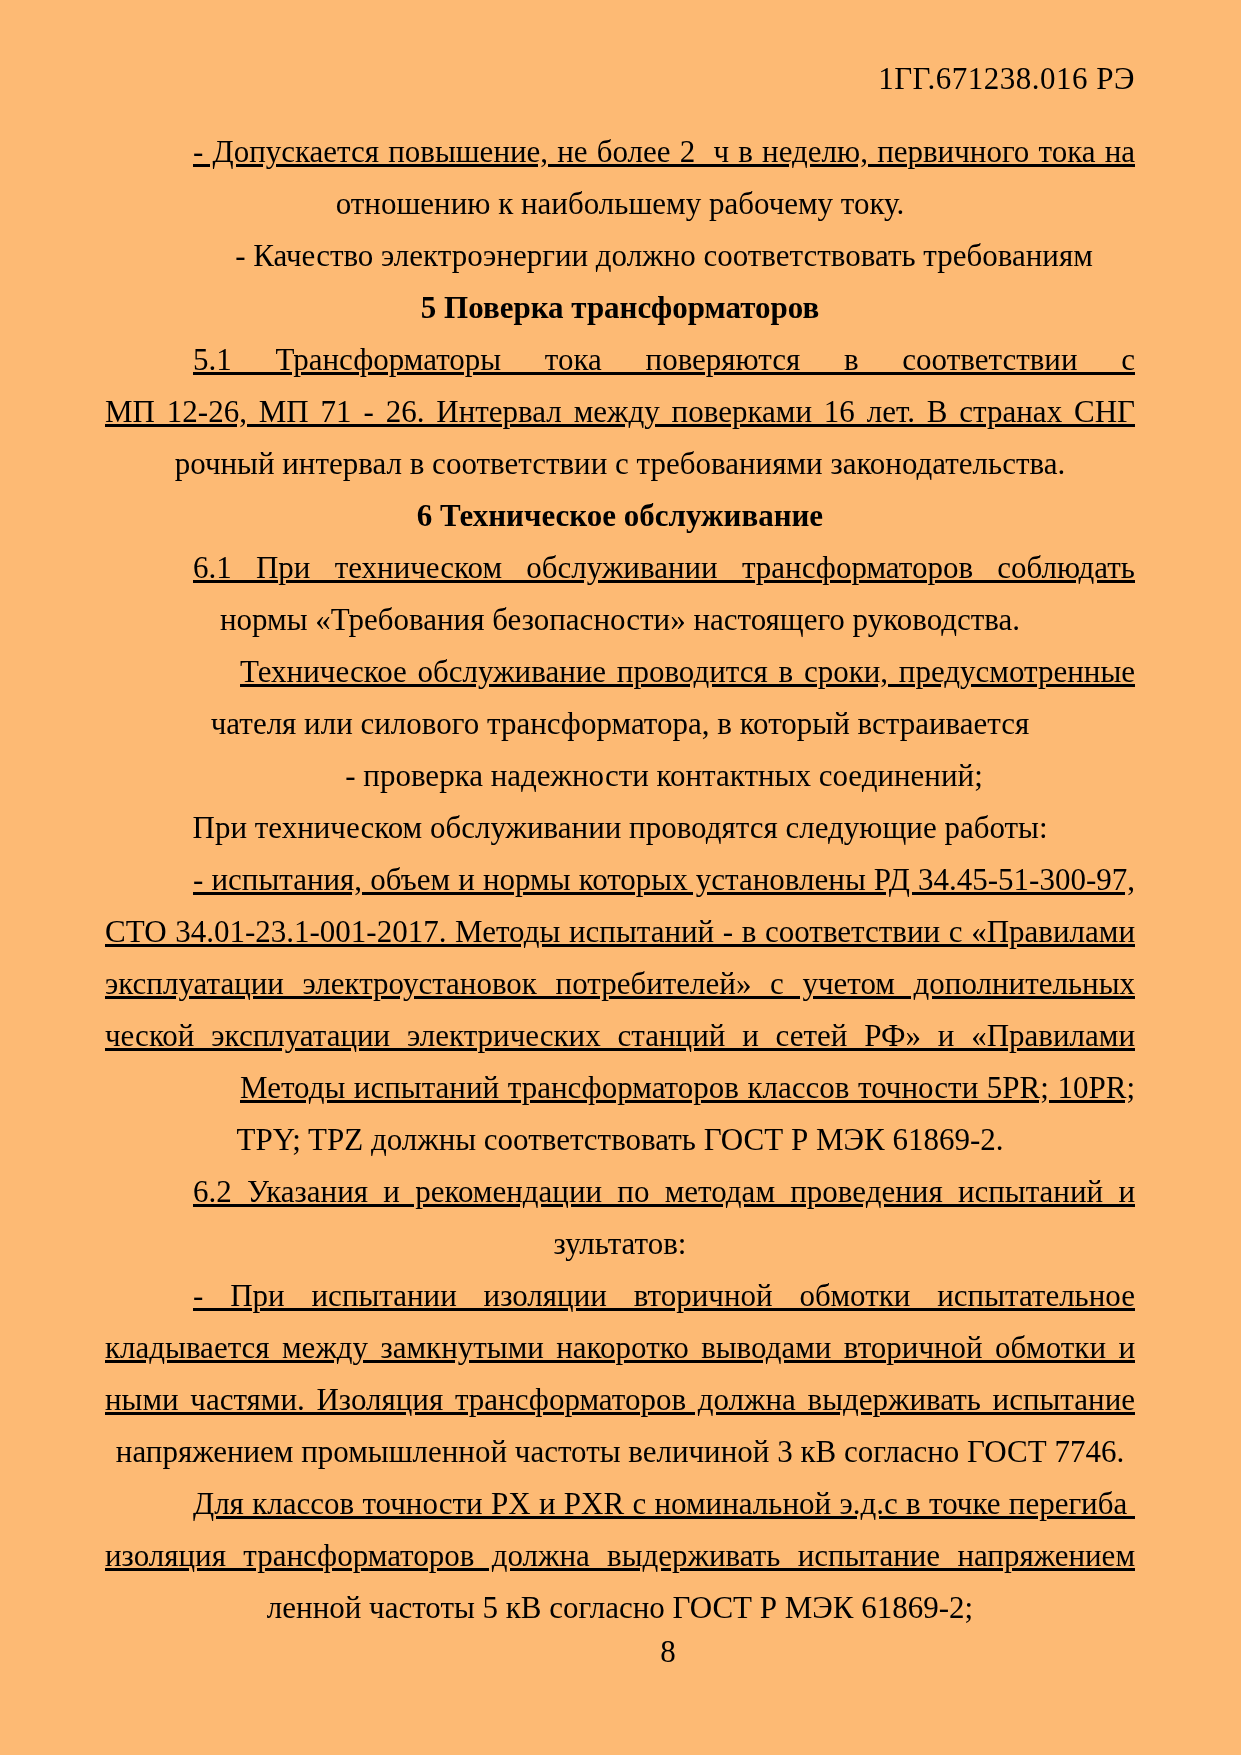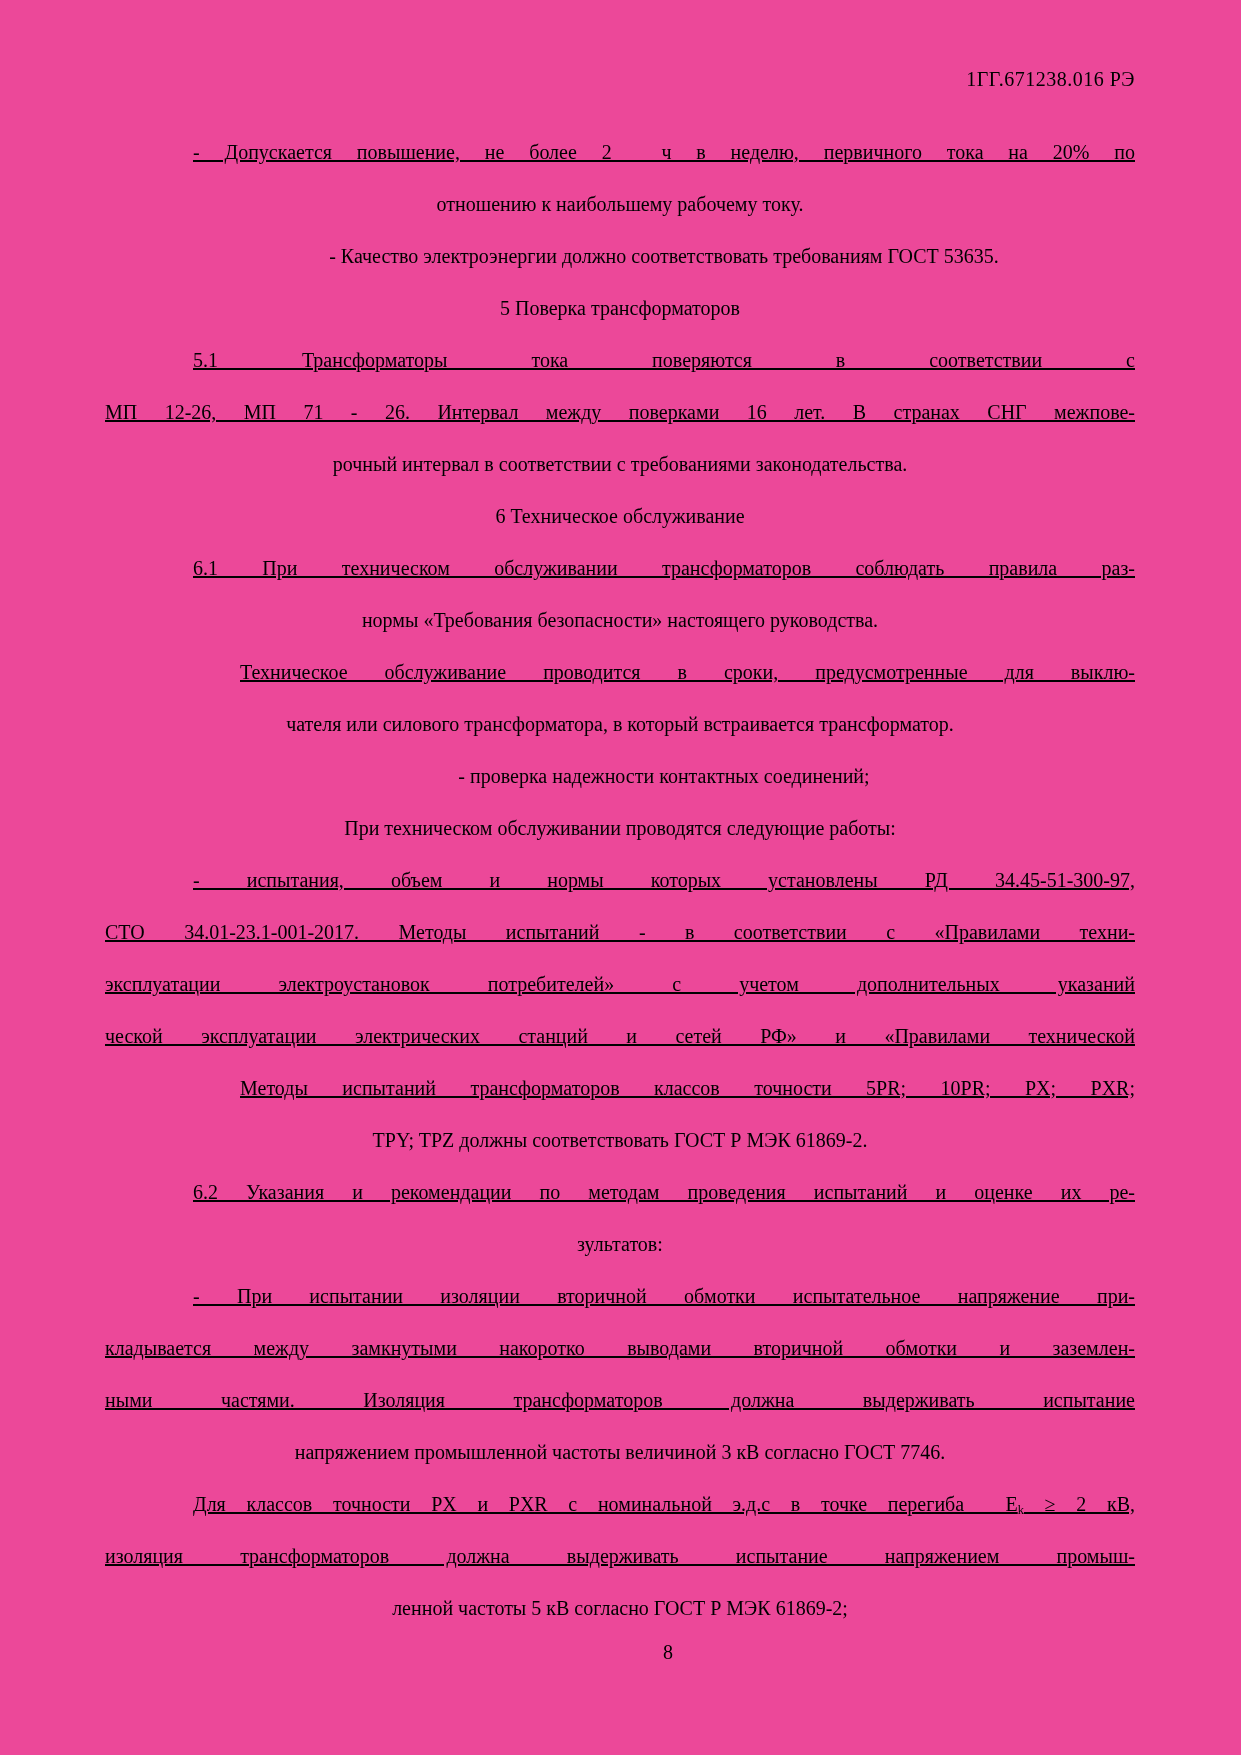"1ГГ.671238.016 РЭ" .page { background: #ec4899 -> #fdba74; font-size: 20px -> 31px }
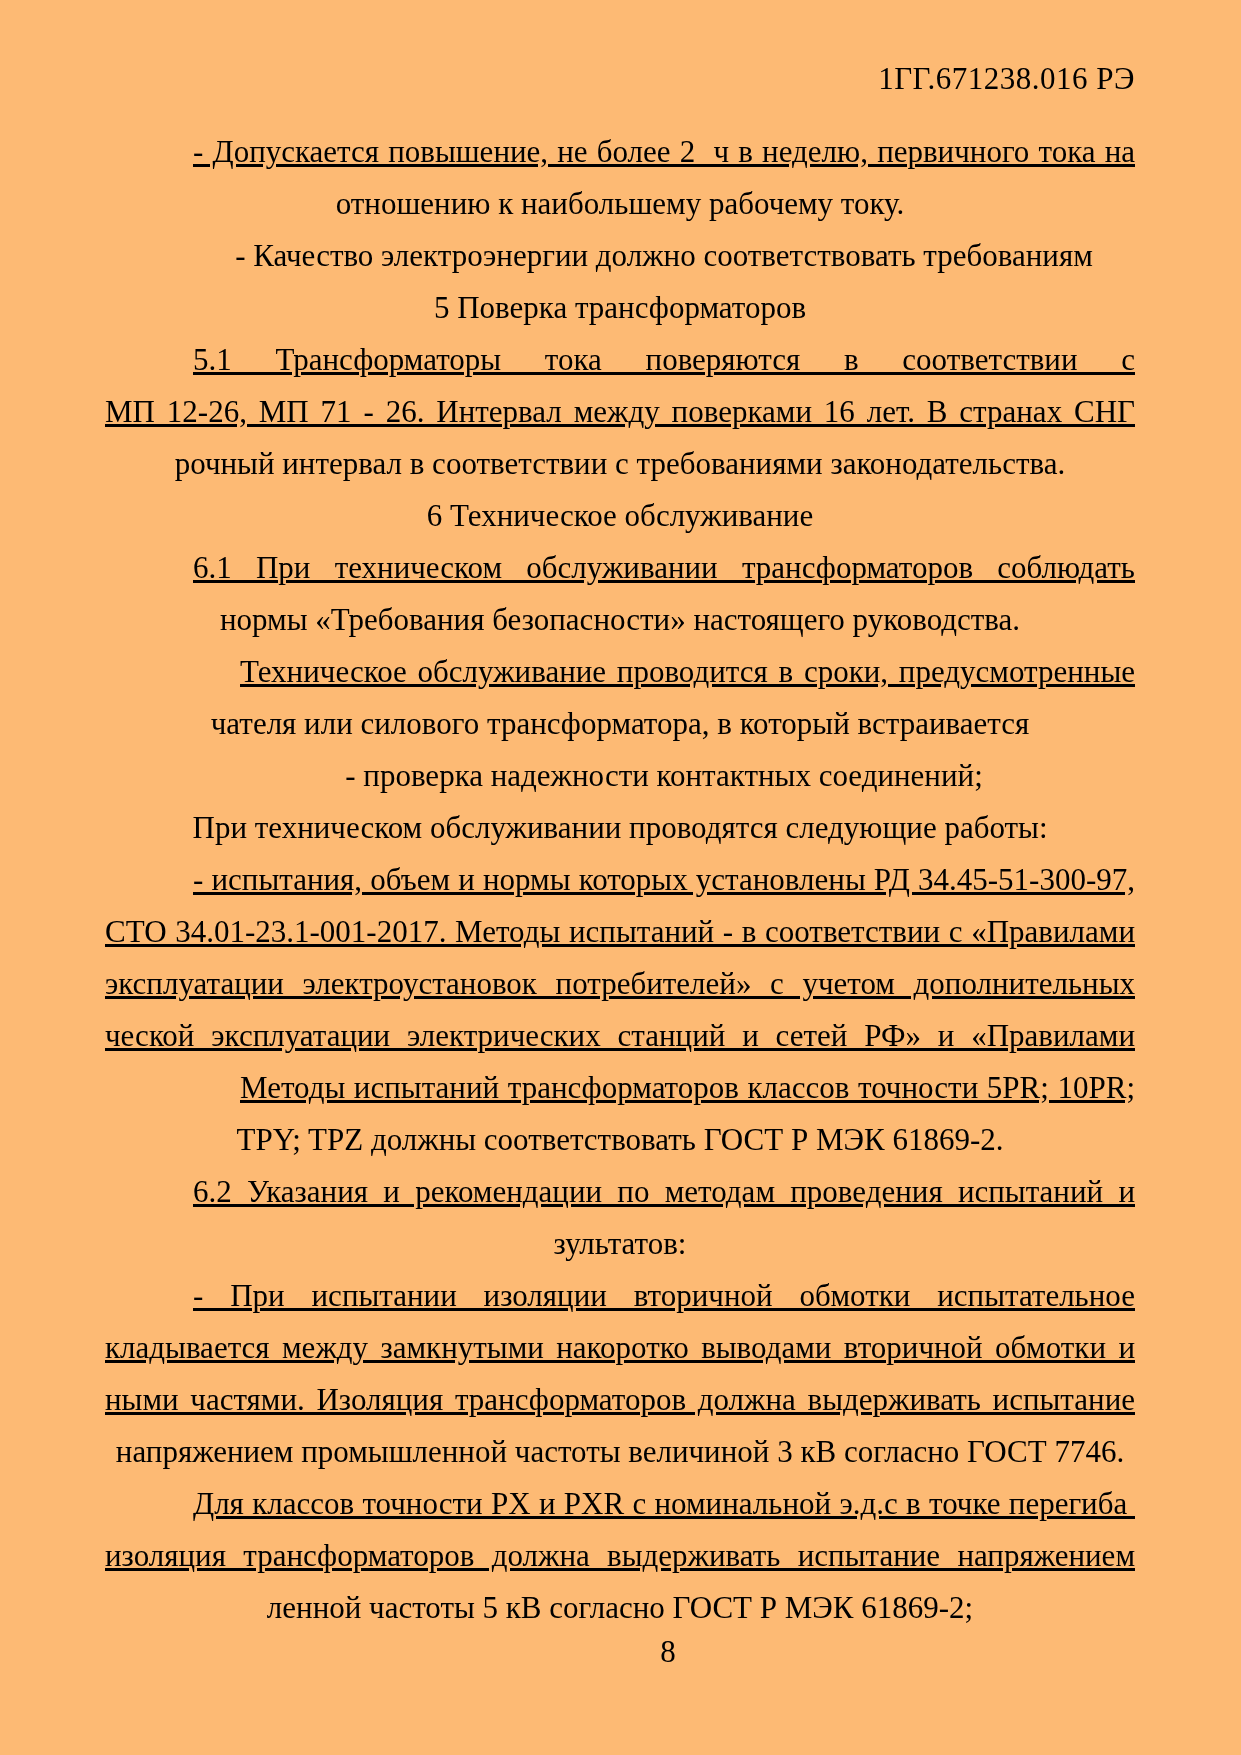"5 Поверка трансформаторов" .head { font-weight: normal -> bold }
